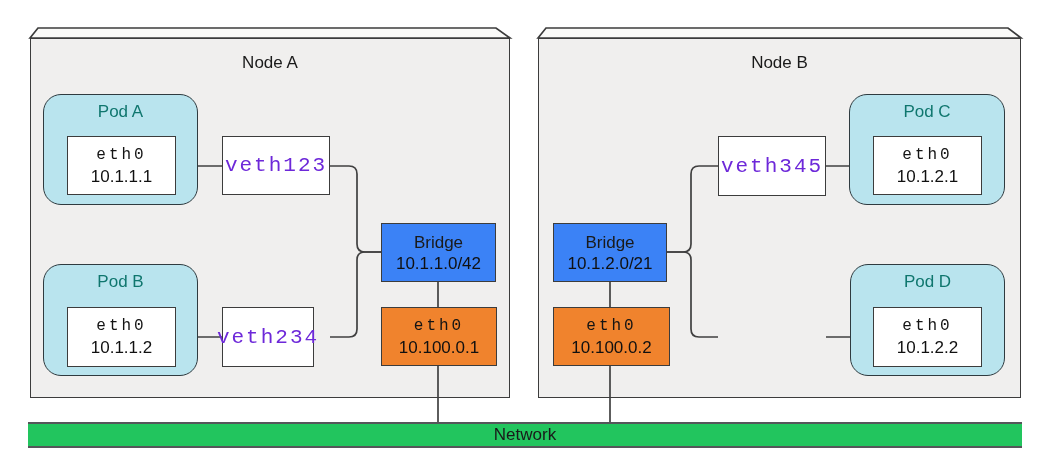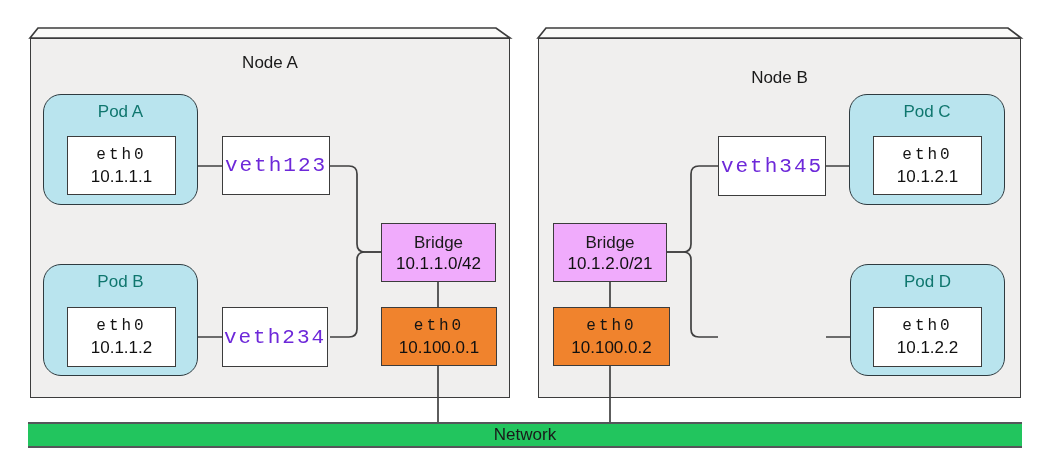"Node B" div.node-title { top: 68px -> 53px }
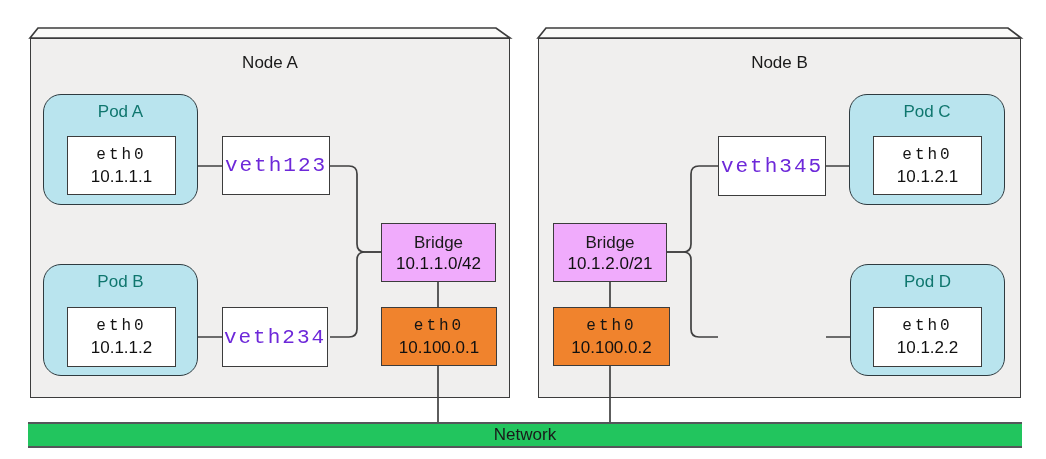"Bridge" .bridgebox { background: #f0abfc -> #3b82f6 }
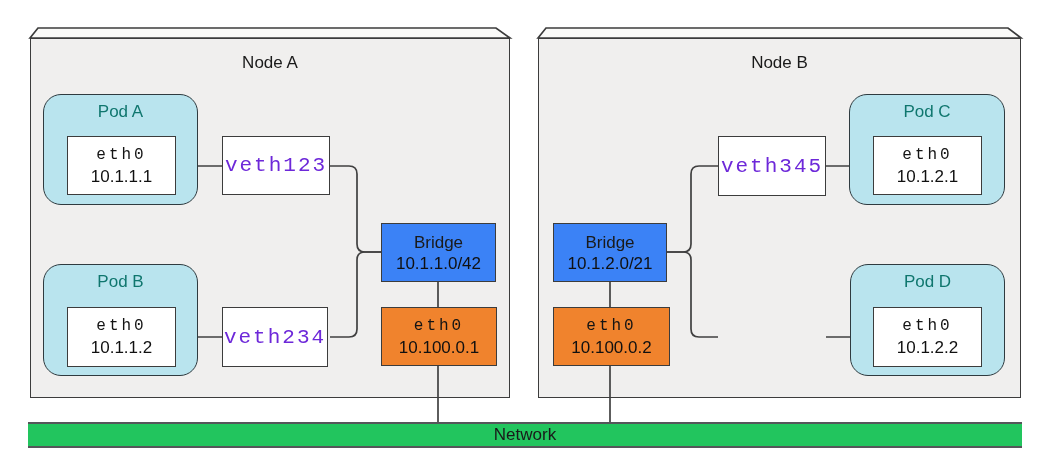"veth234" div.box { width: 106px -> 92px }
